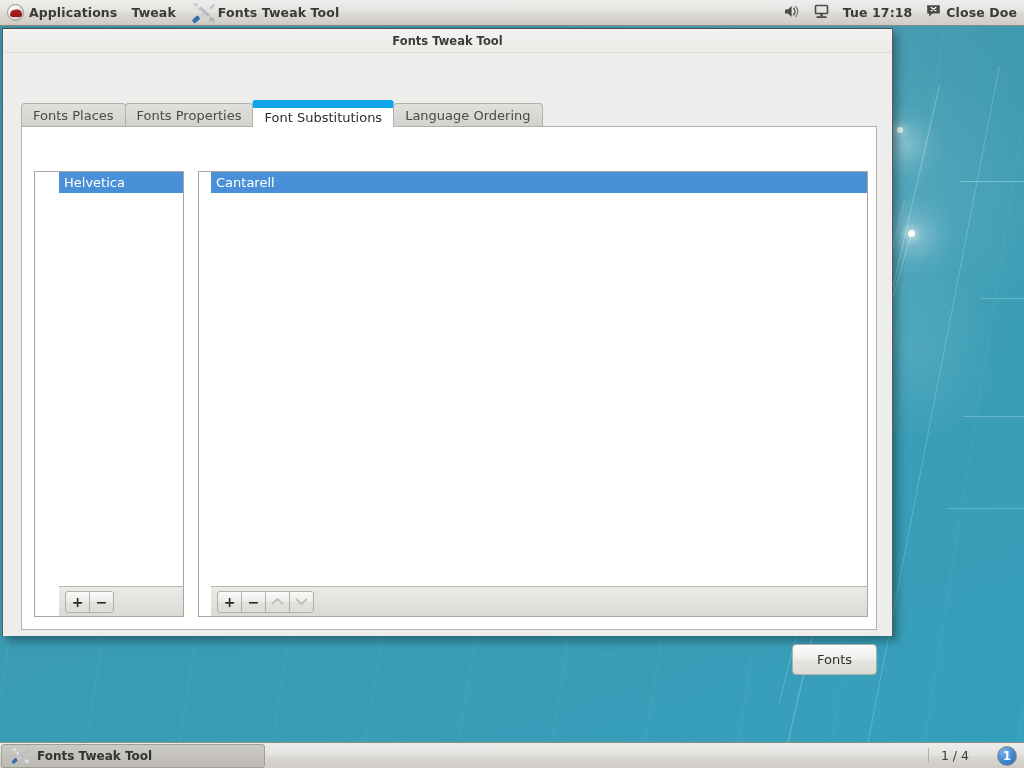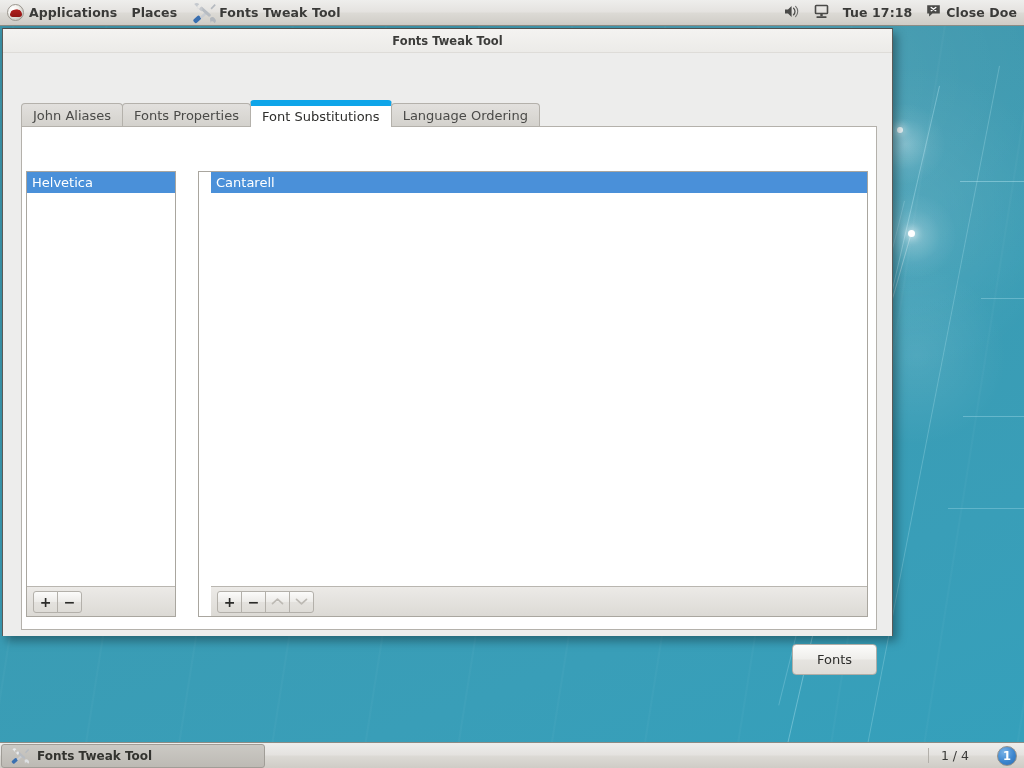"Places" span.plabel { text: Places -> Tweak }
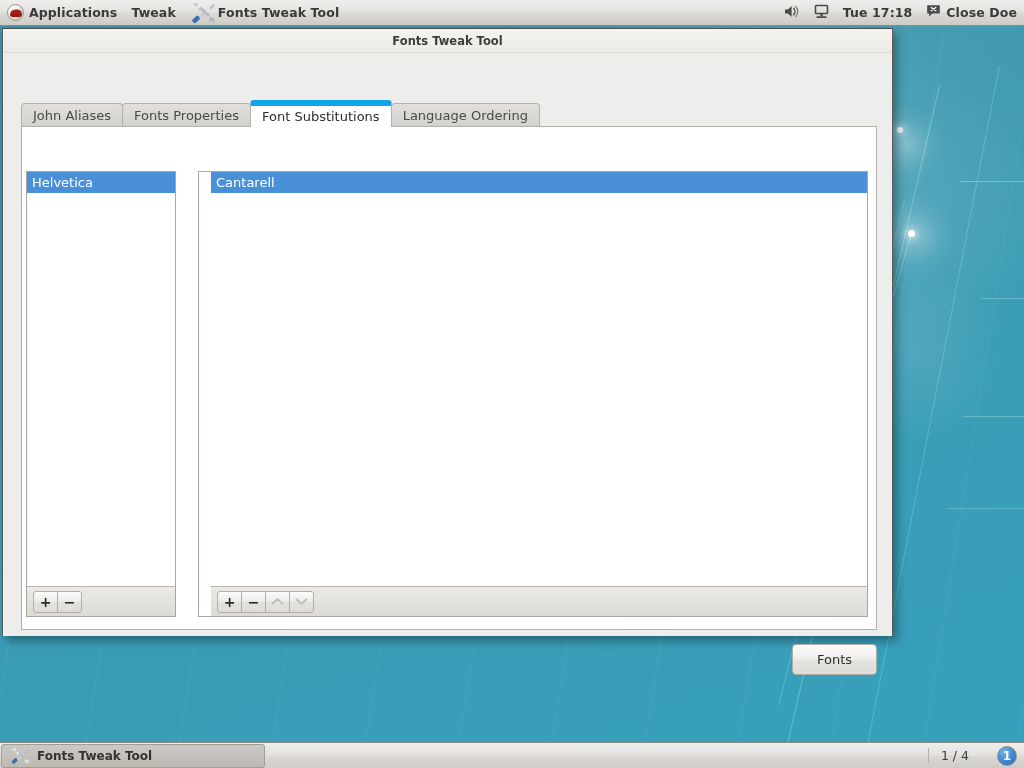"John Aliases" span { text: John Aliases -> Fonts Places }
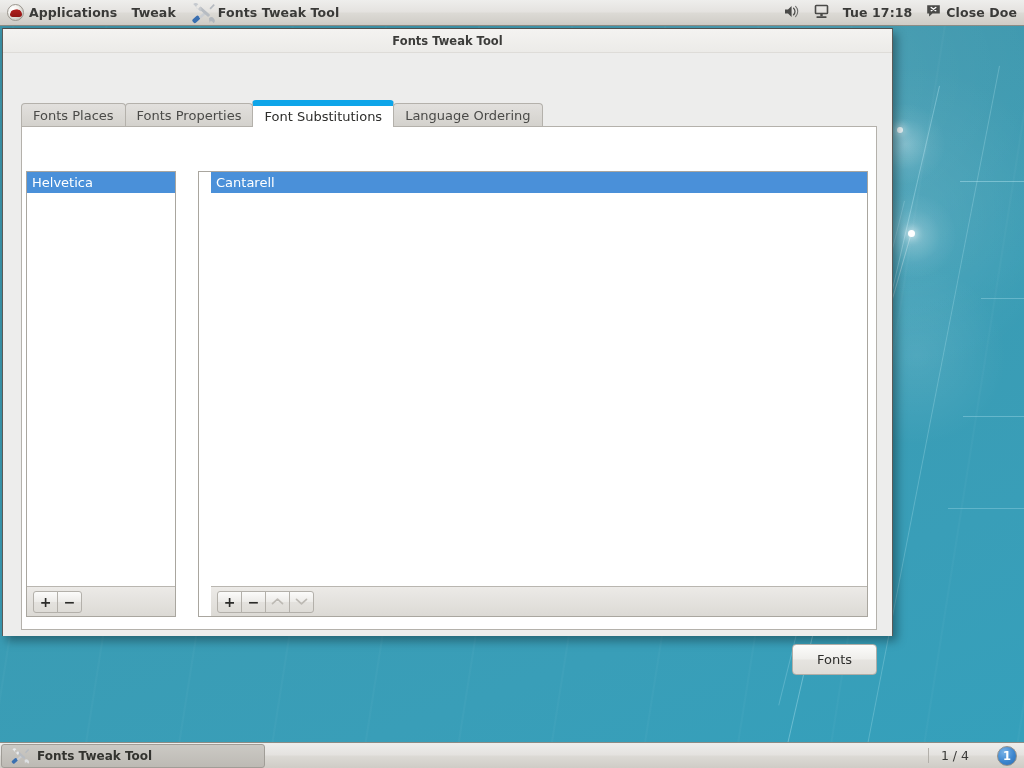"Font Substitutions" .tab.active { border-top: 6px solid #0ea5e9 -> 8px solid #0ea5e9 }
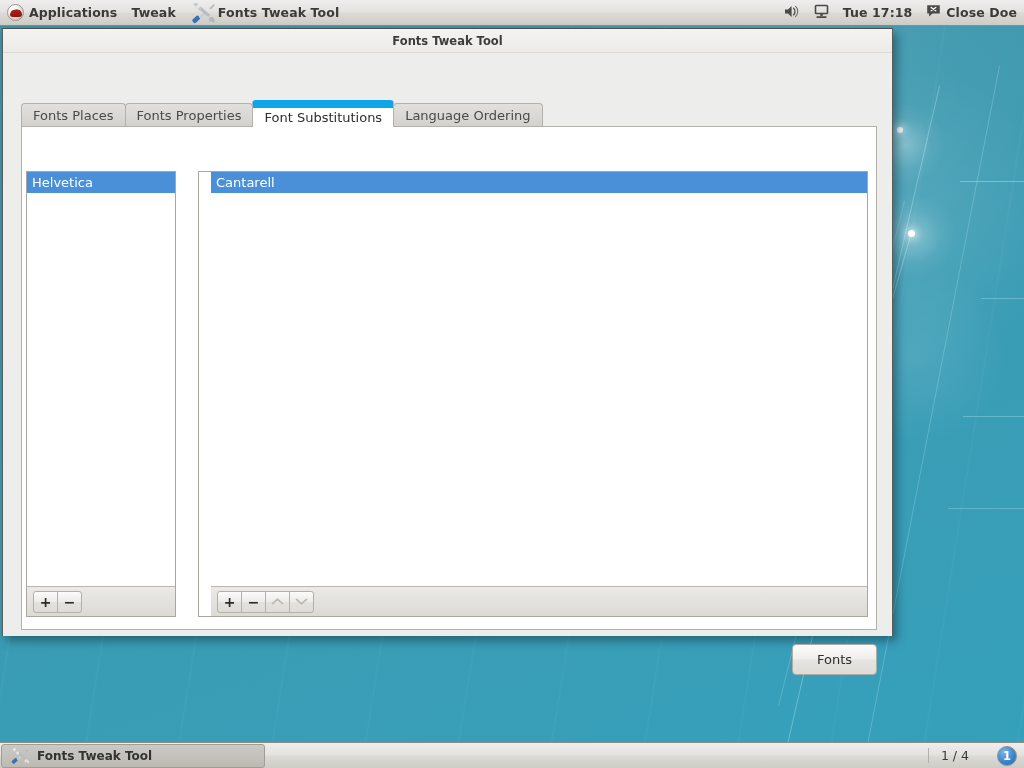"Helvetica" #pane-left { left: 4px -> 12px; padding-left: none -> 24px }
